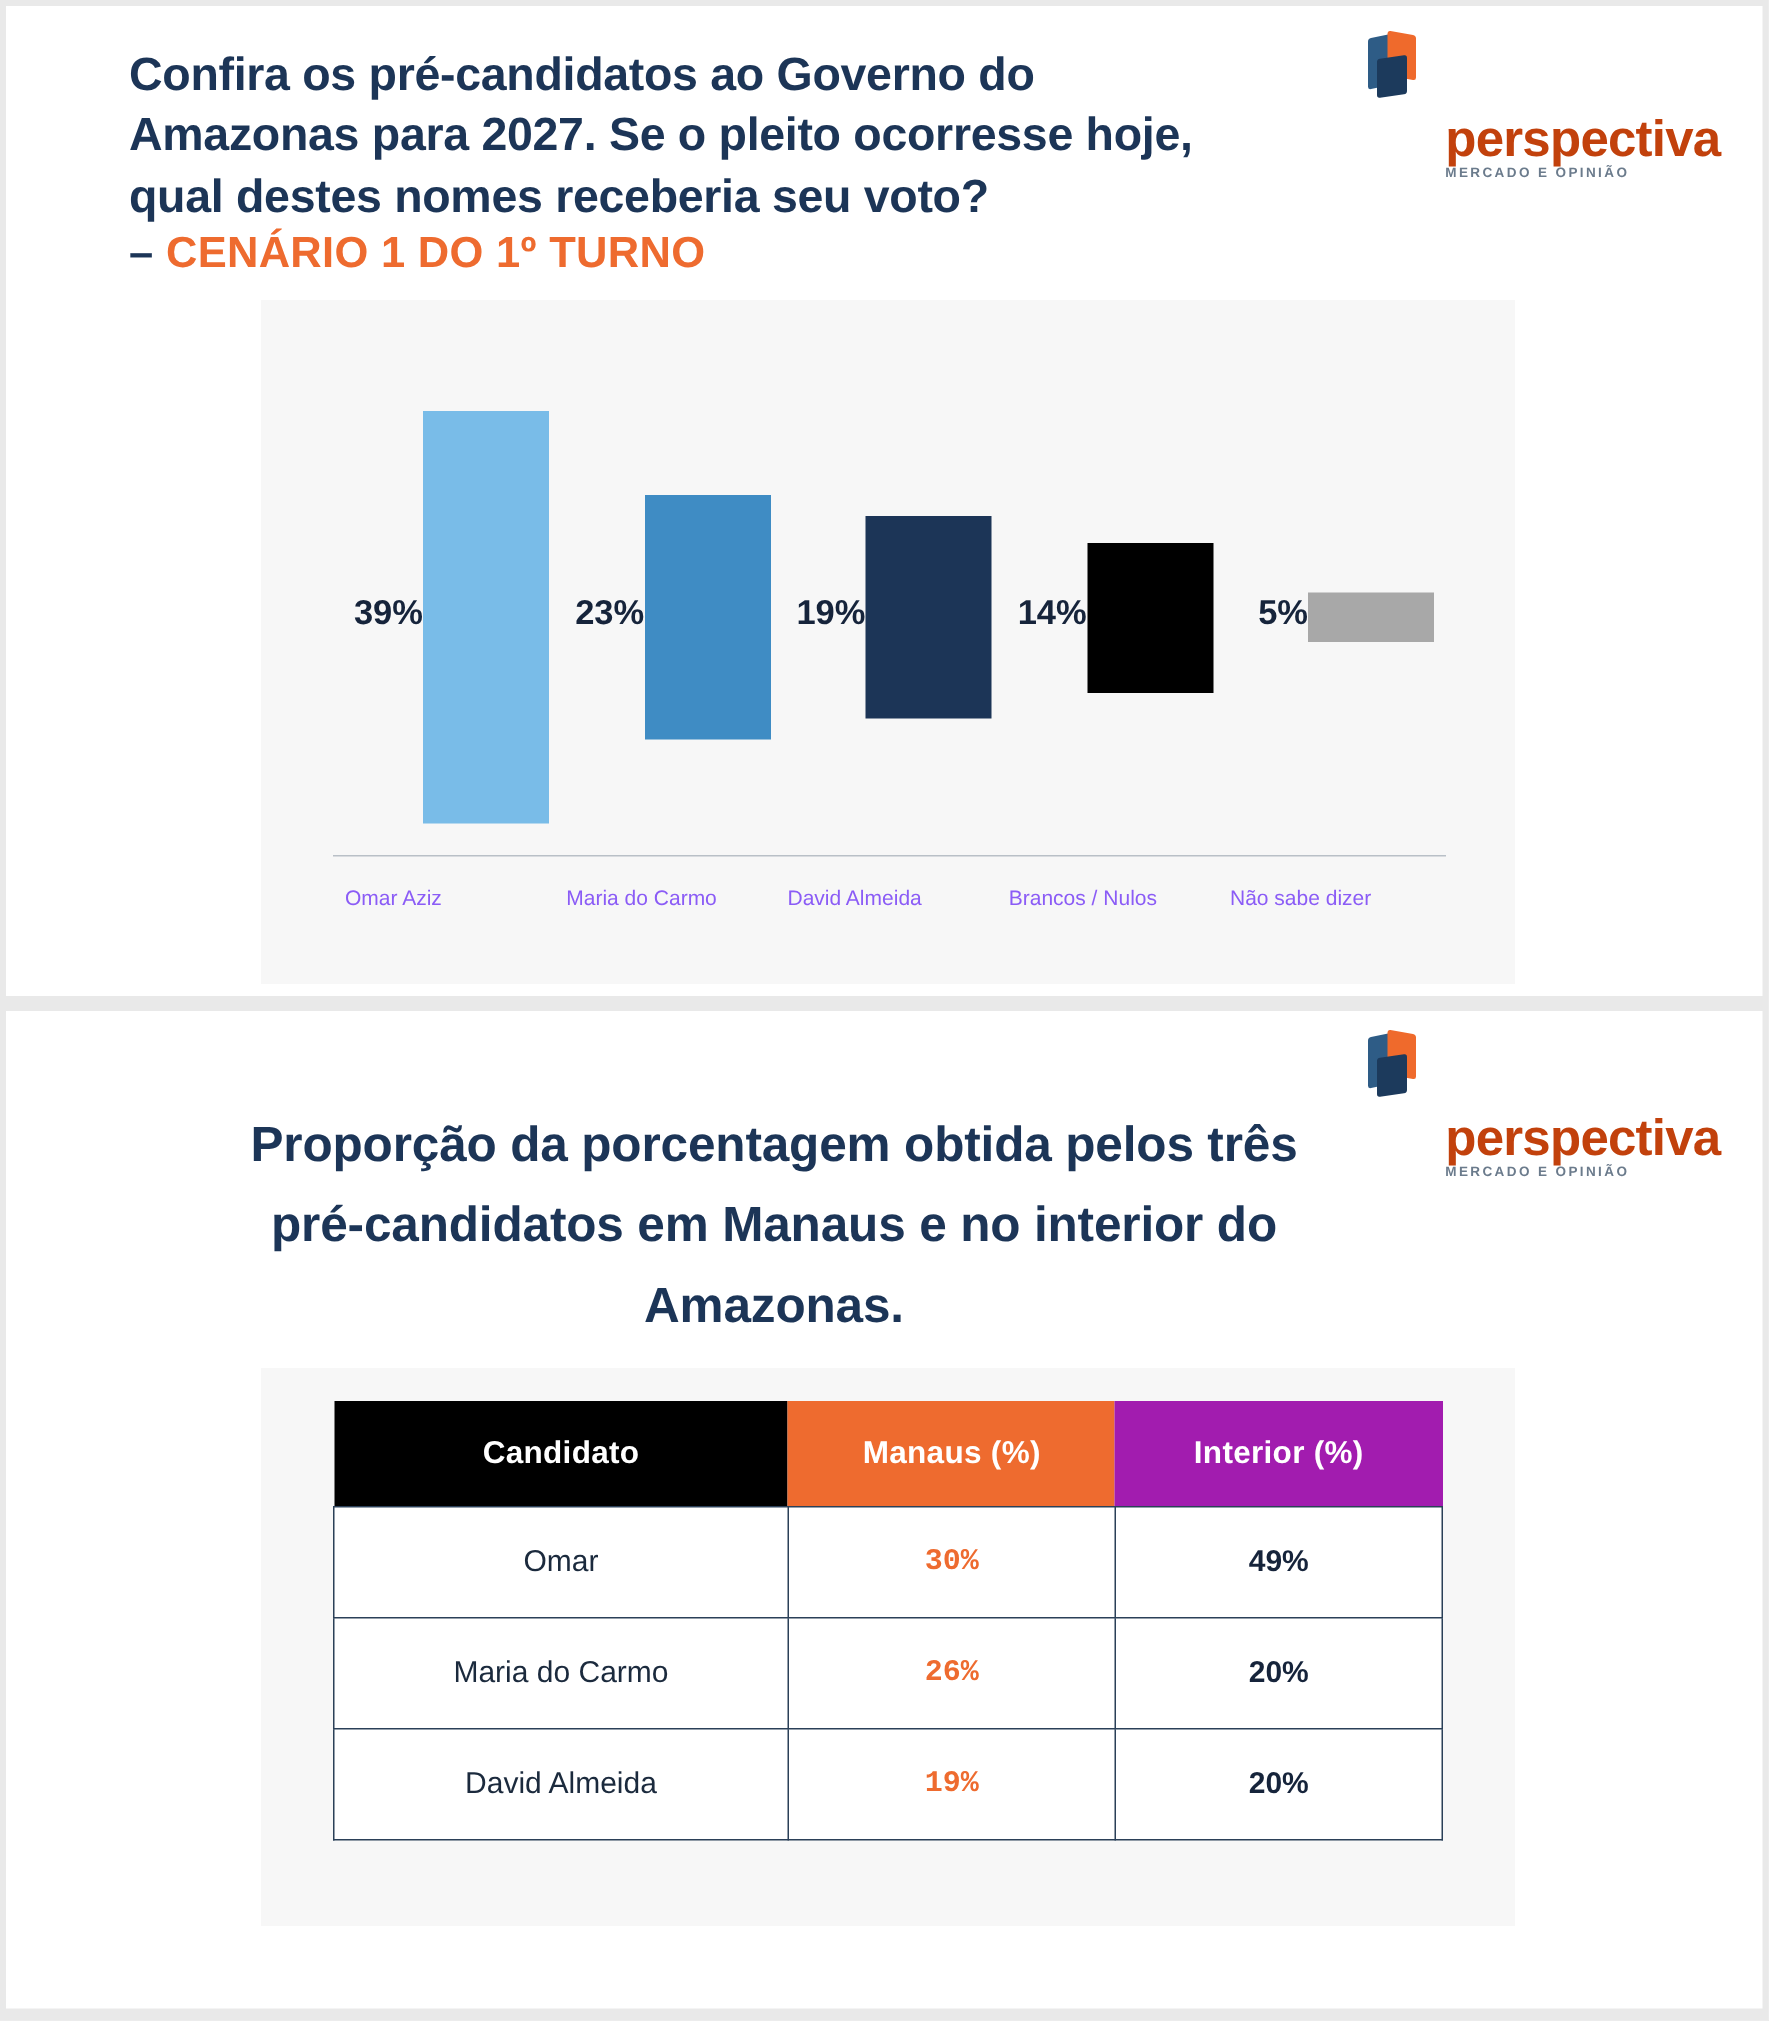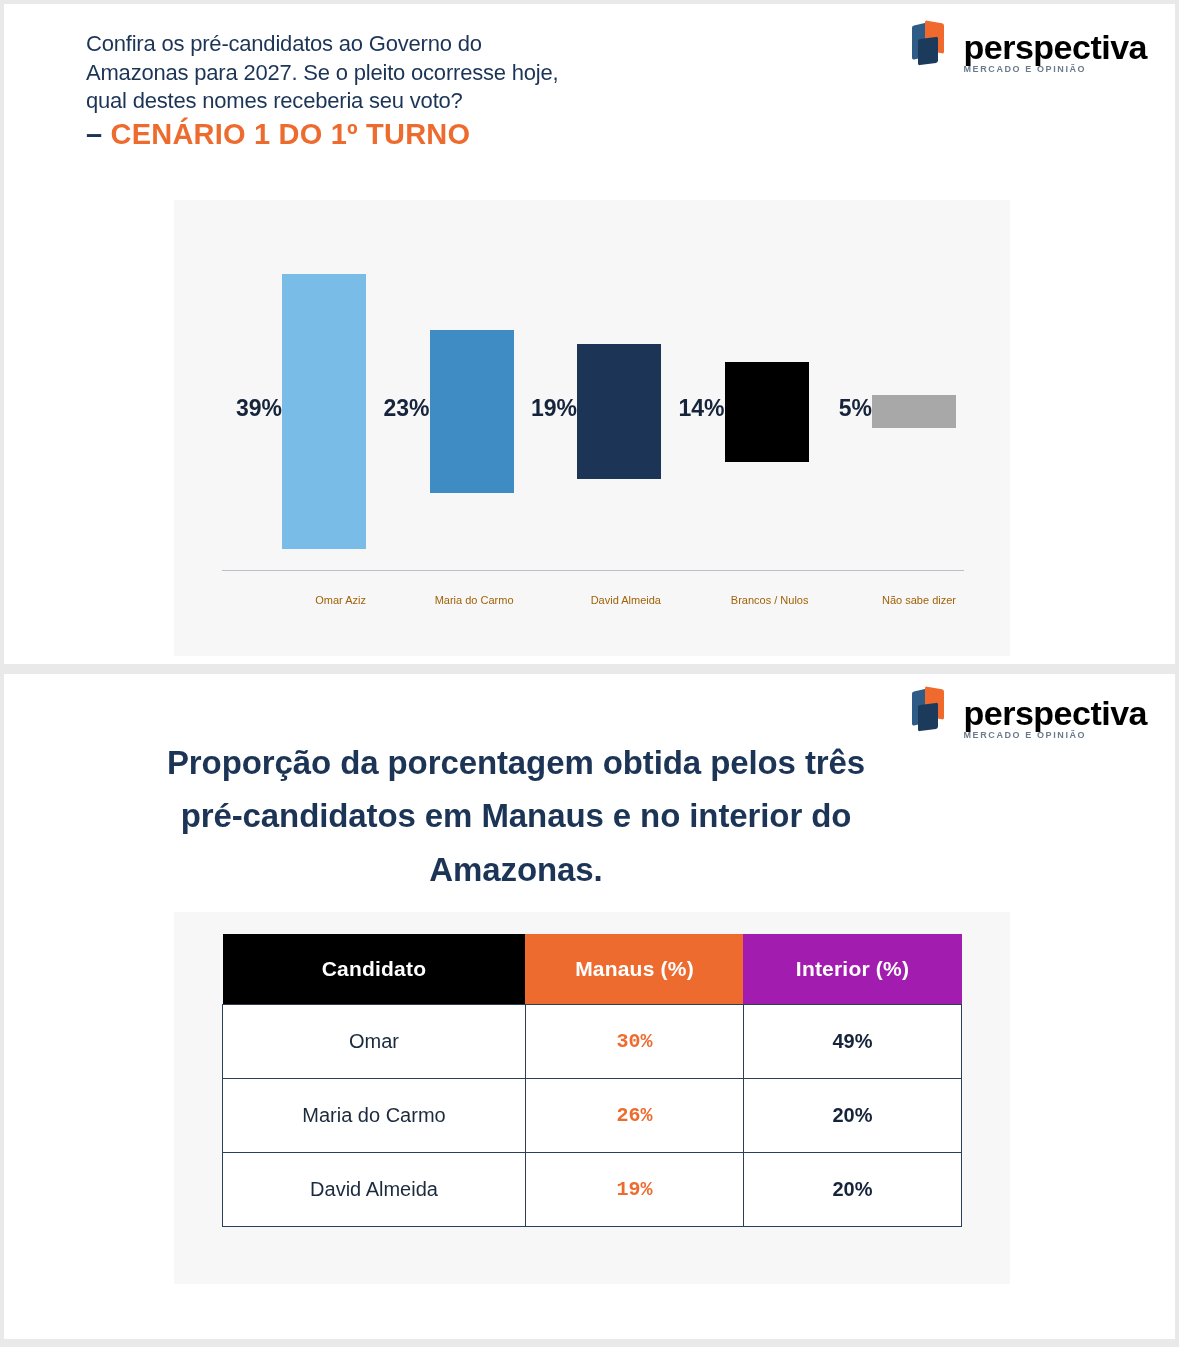"Confira os pré-candidatos ao Governo" .title-line { font-size: 22px -> 31px; font-weight: 400 -> 700 }
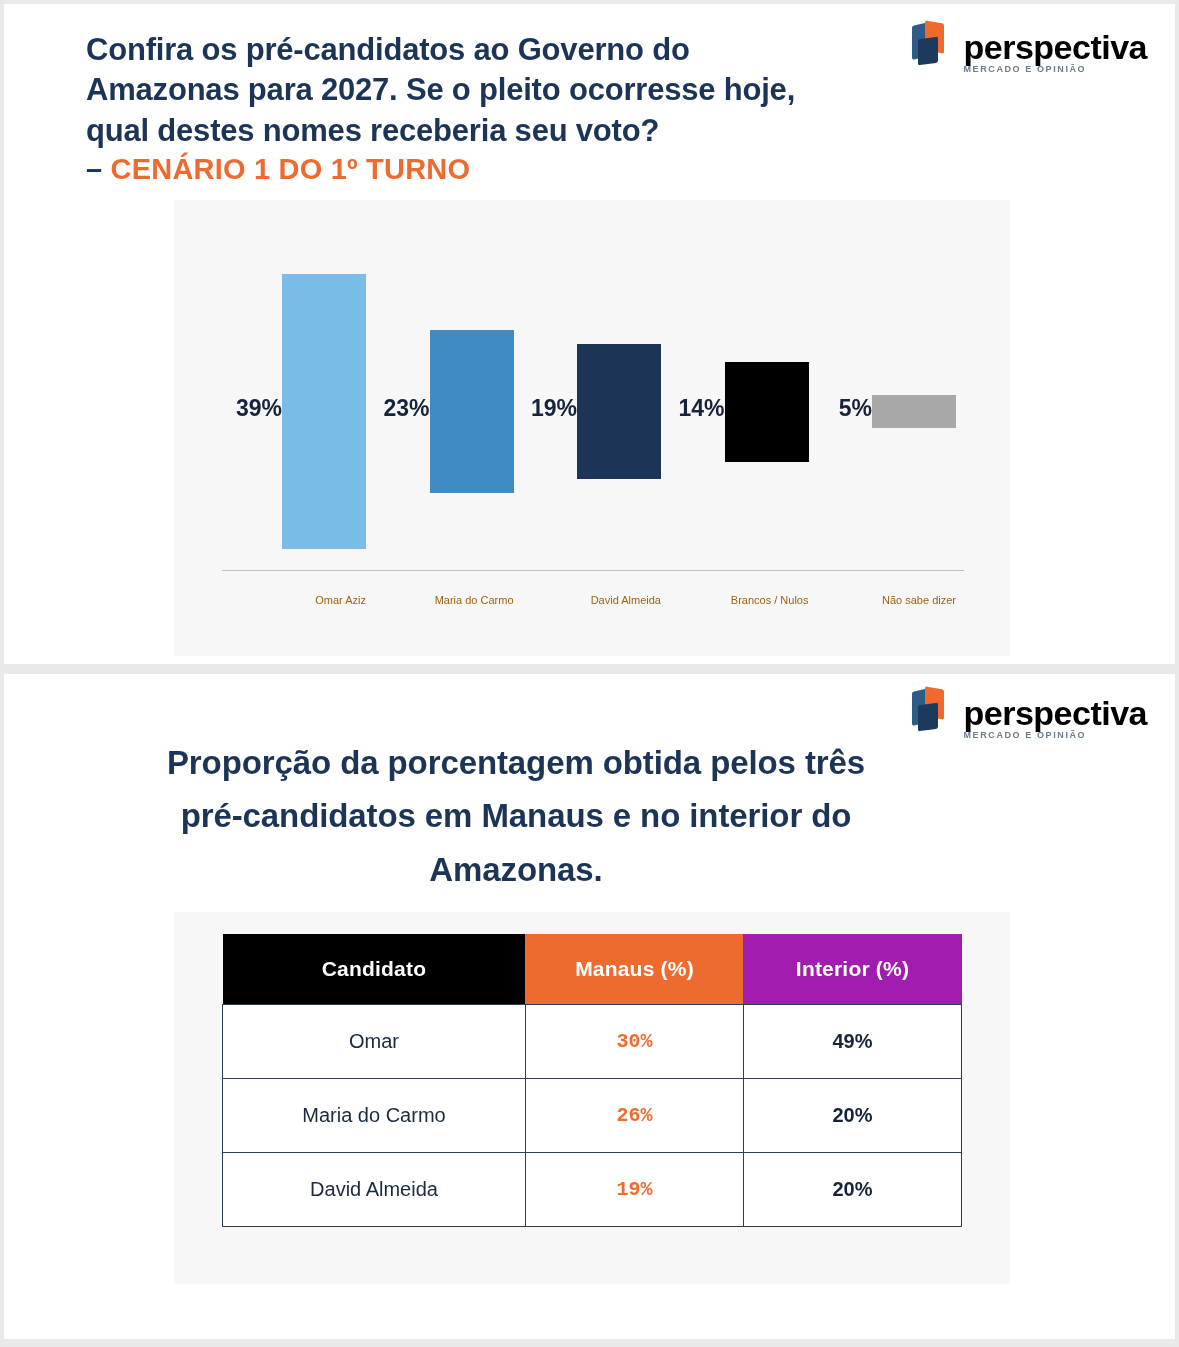"perspectiva" .logo-word { color: #000000 -> #c2410c; margin-top: none -> 46px }
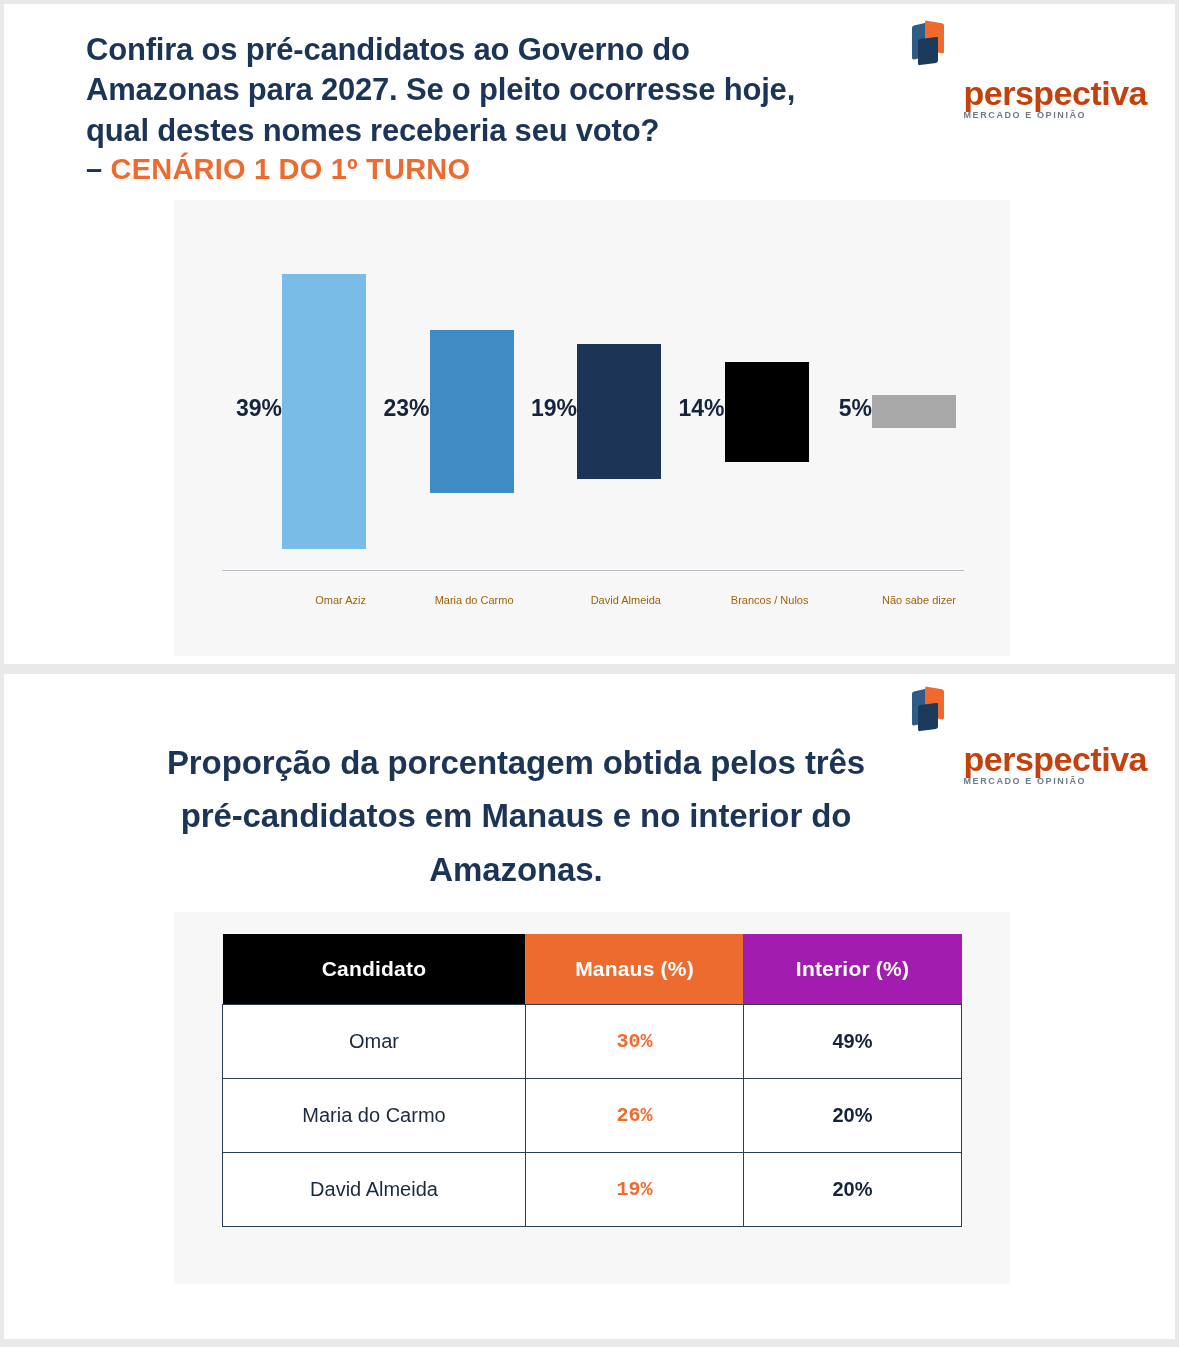"Omar Aziz" .xlabel { color: #a16207 -> #8b5cf6; font-size: 11px -> 14px; text-align: right -> left }
